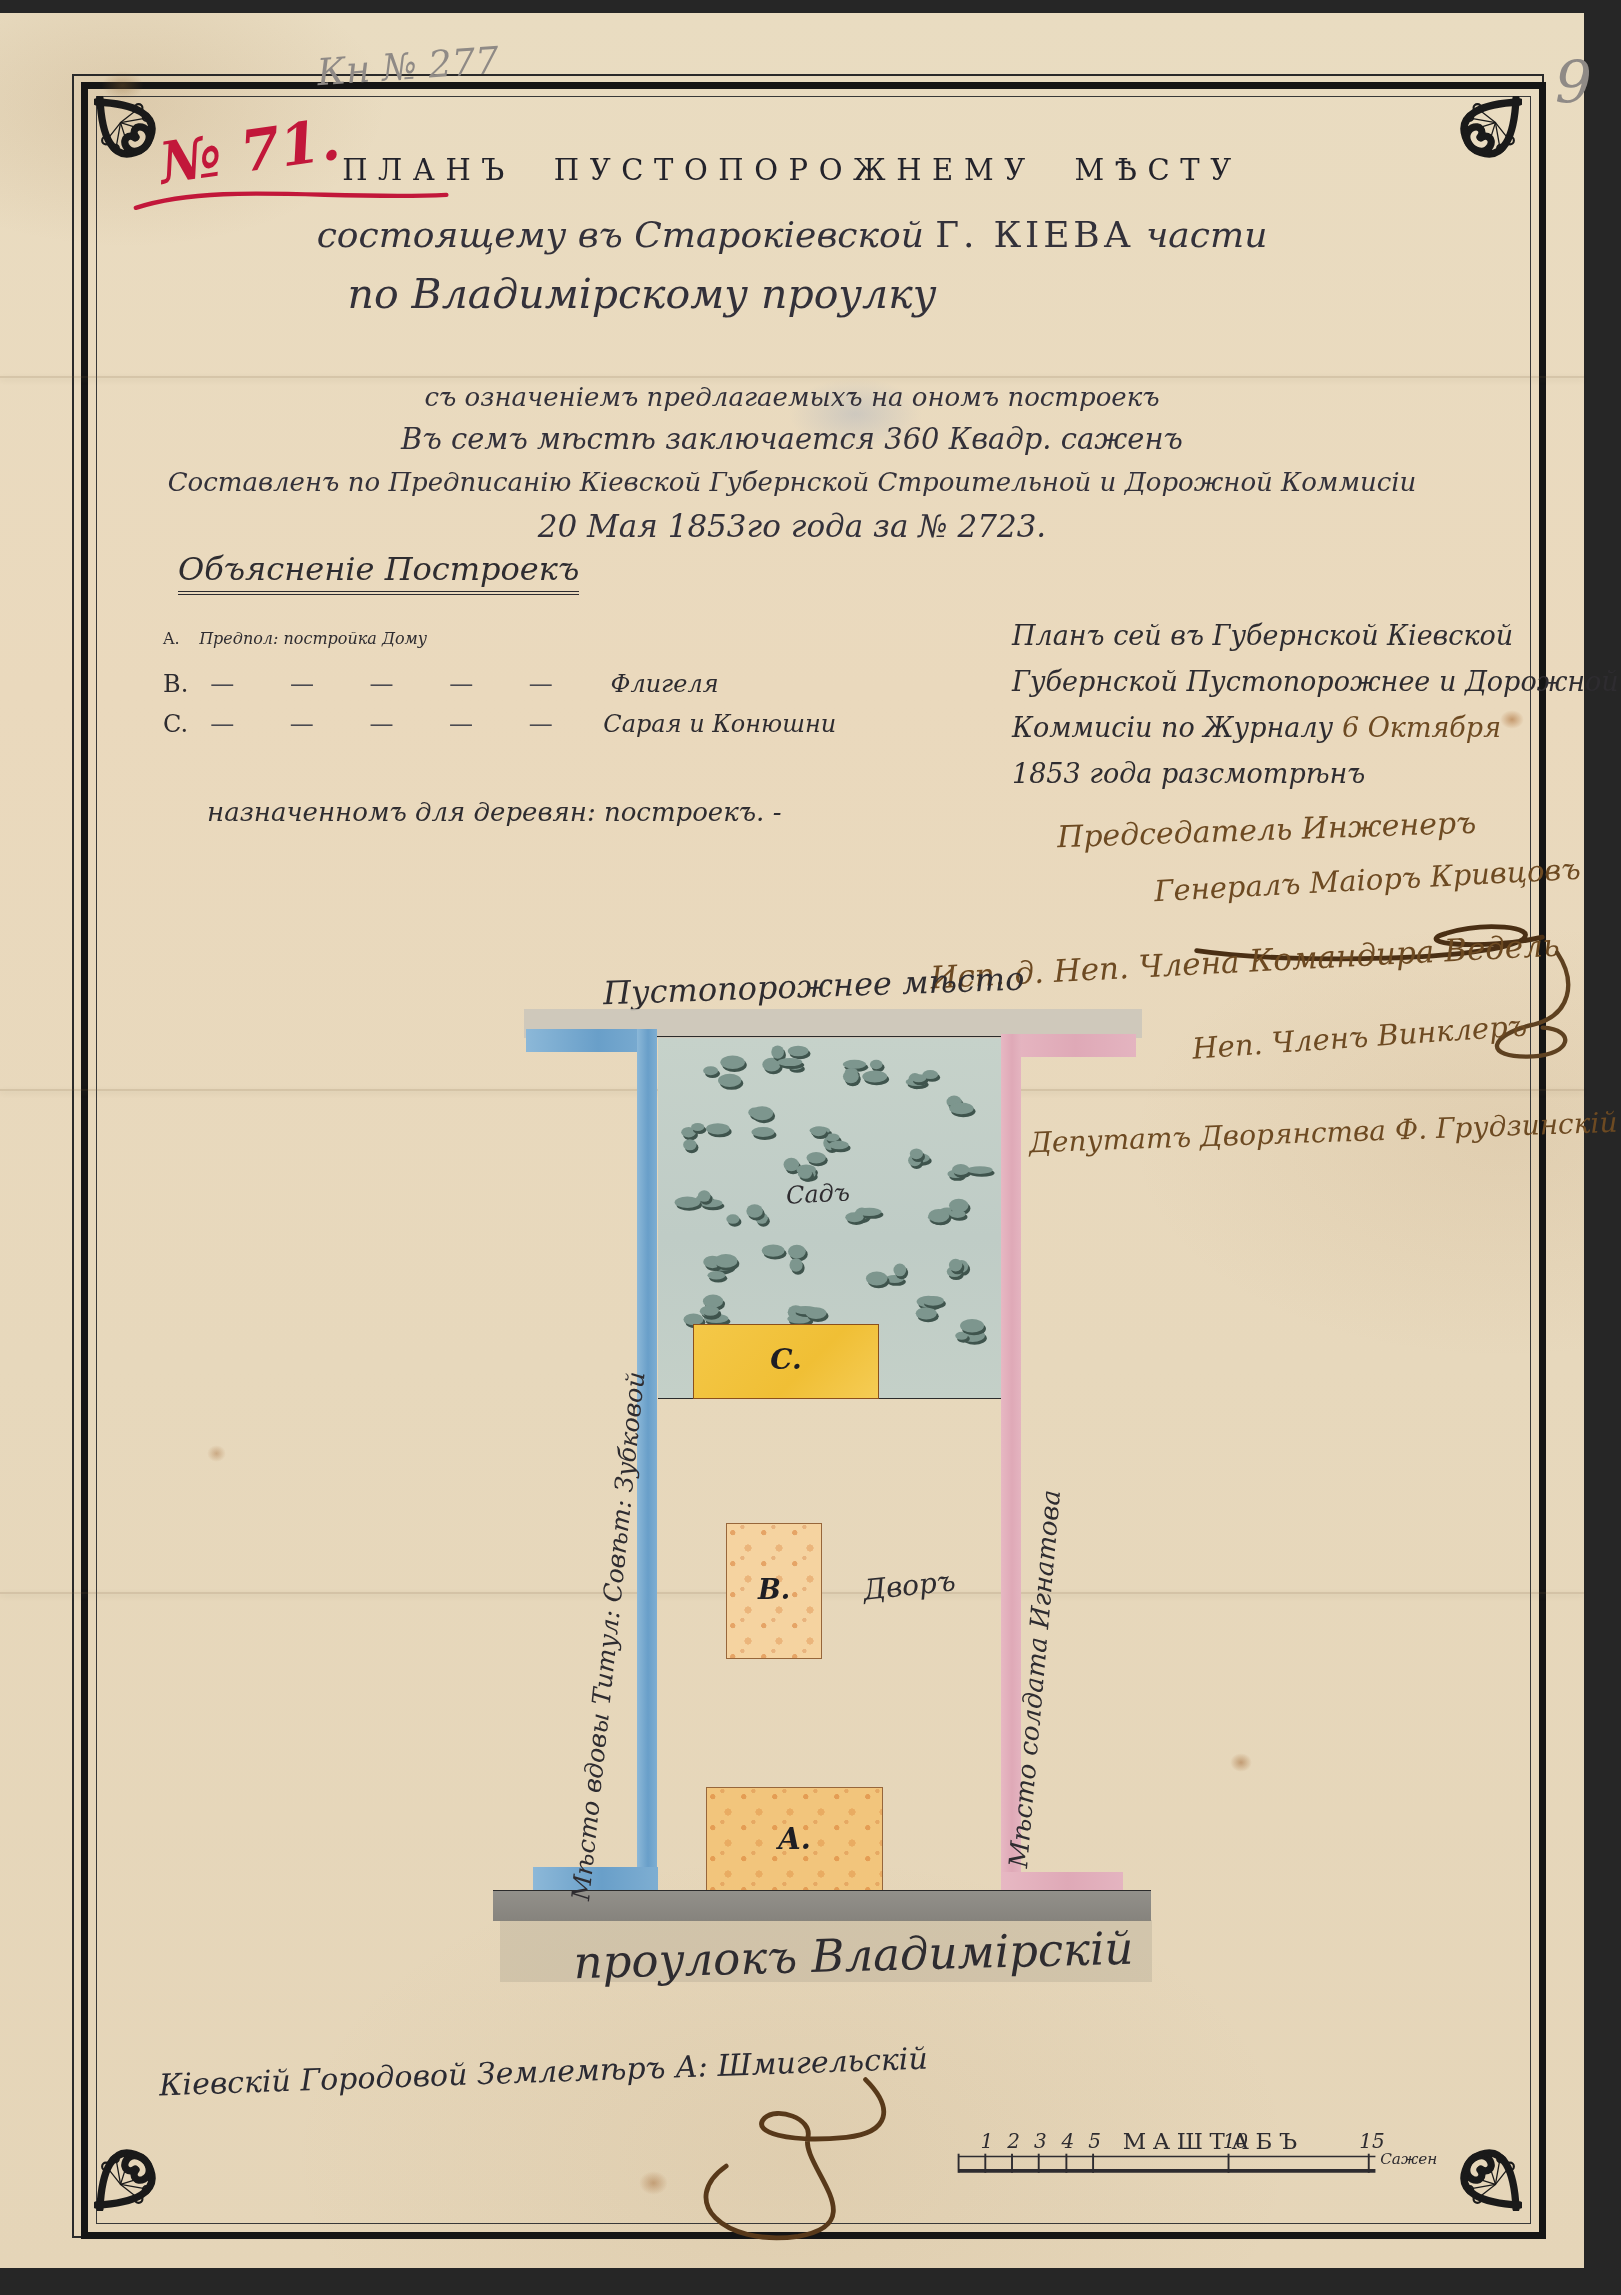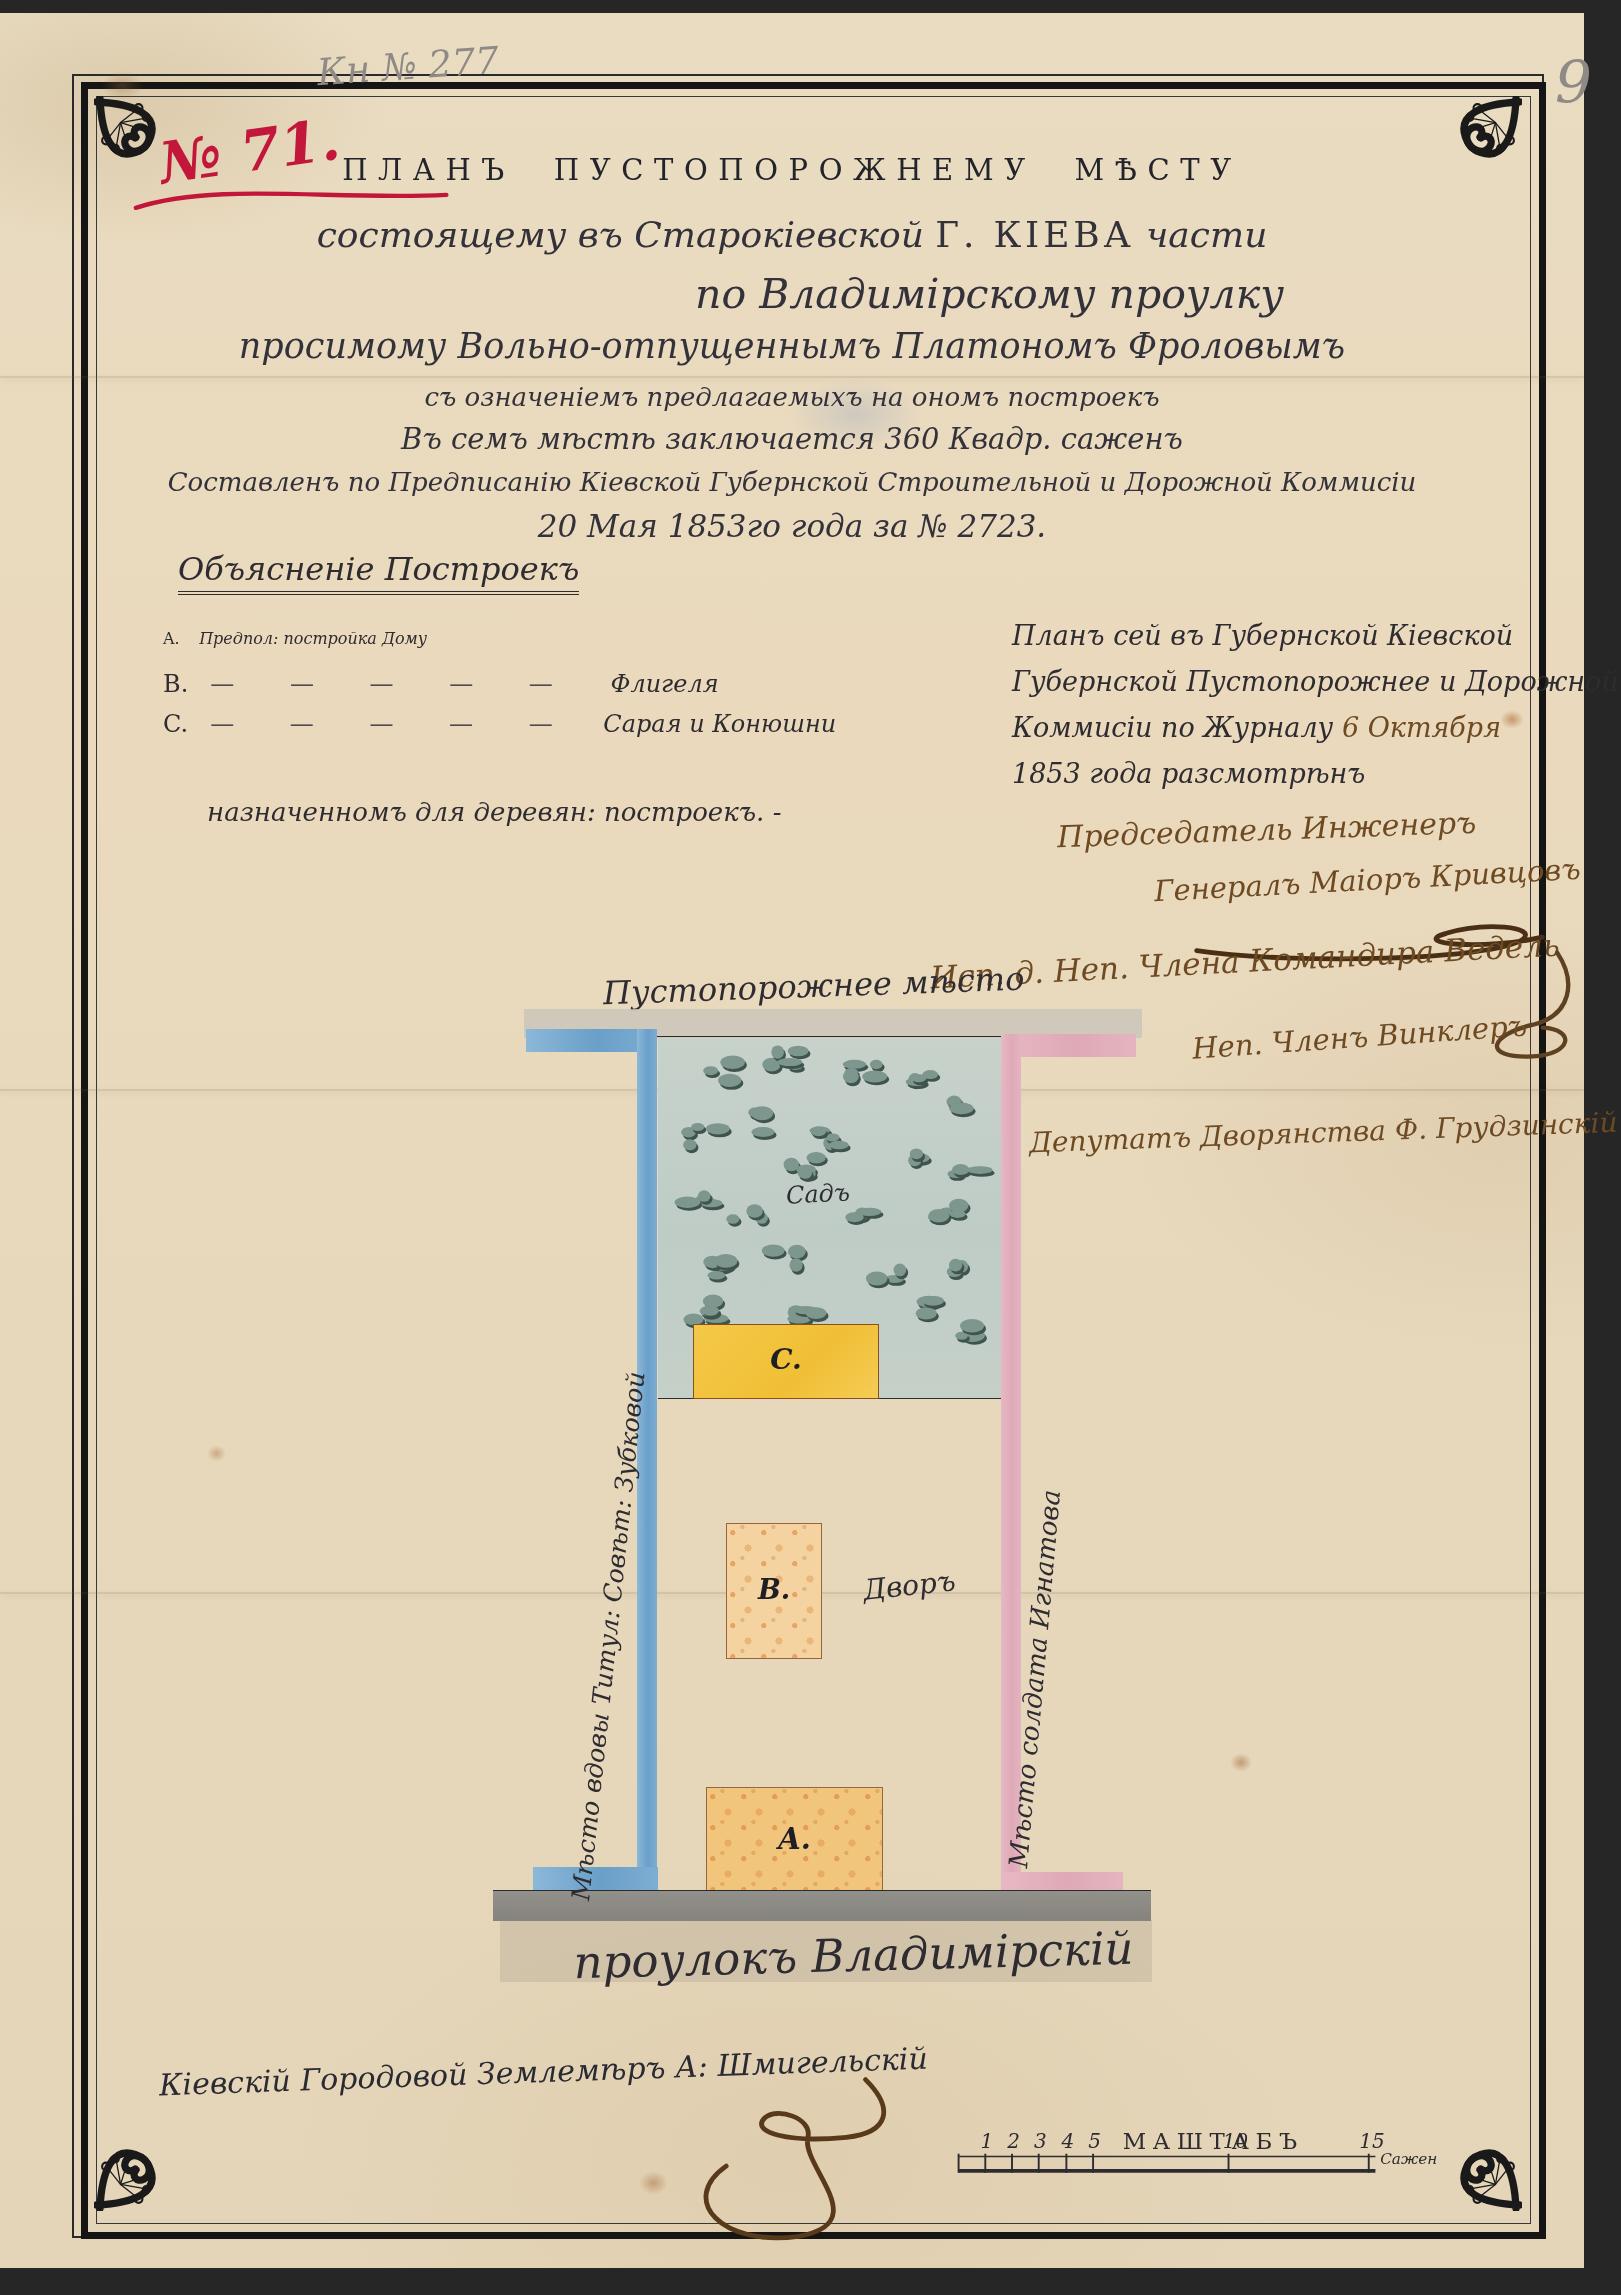"по Владимірскому проулку" div.abs { text-align: right -> center }
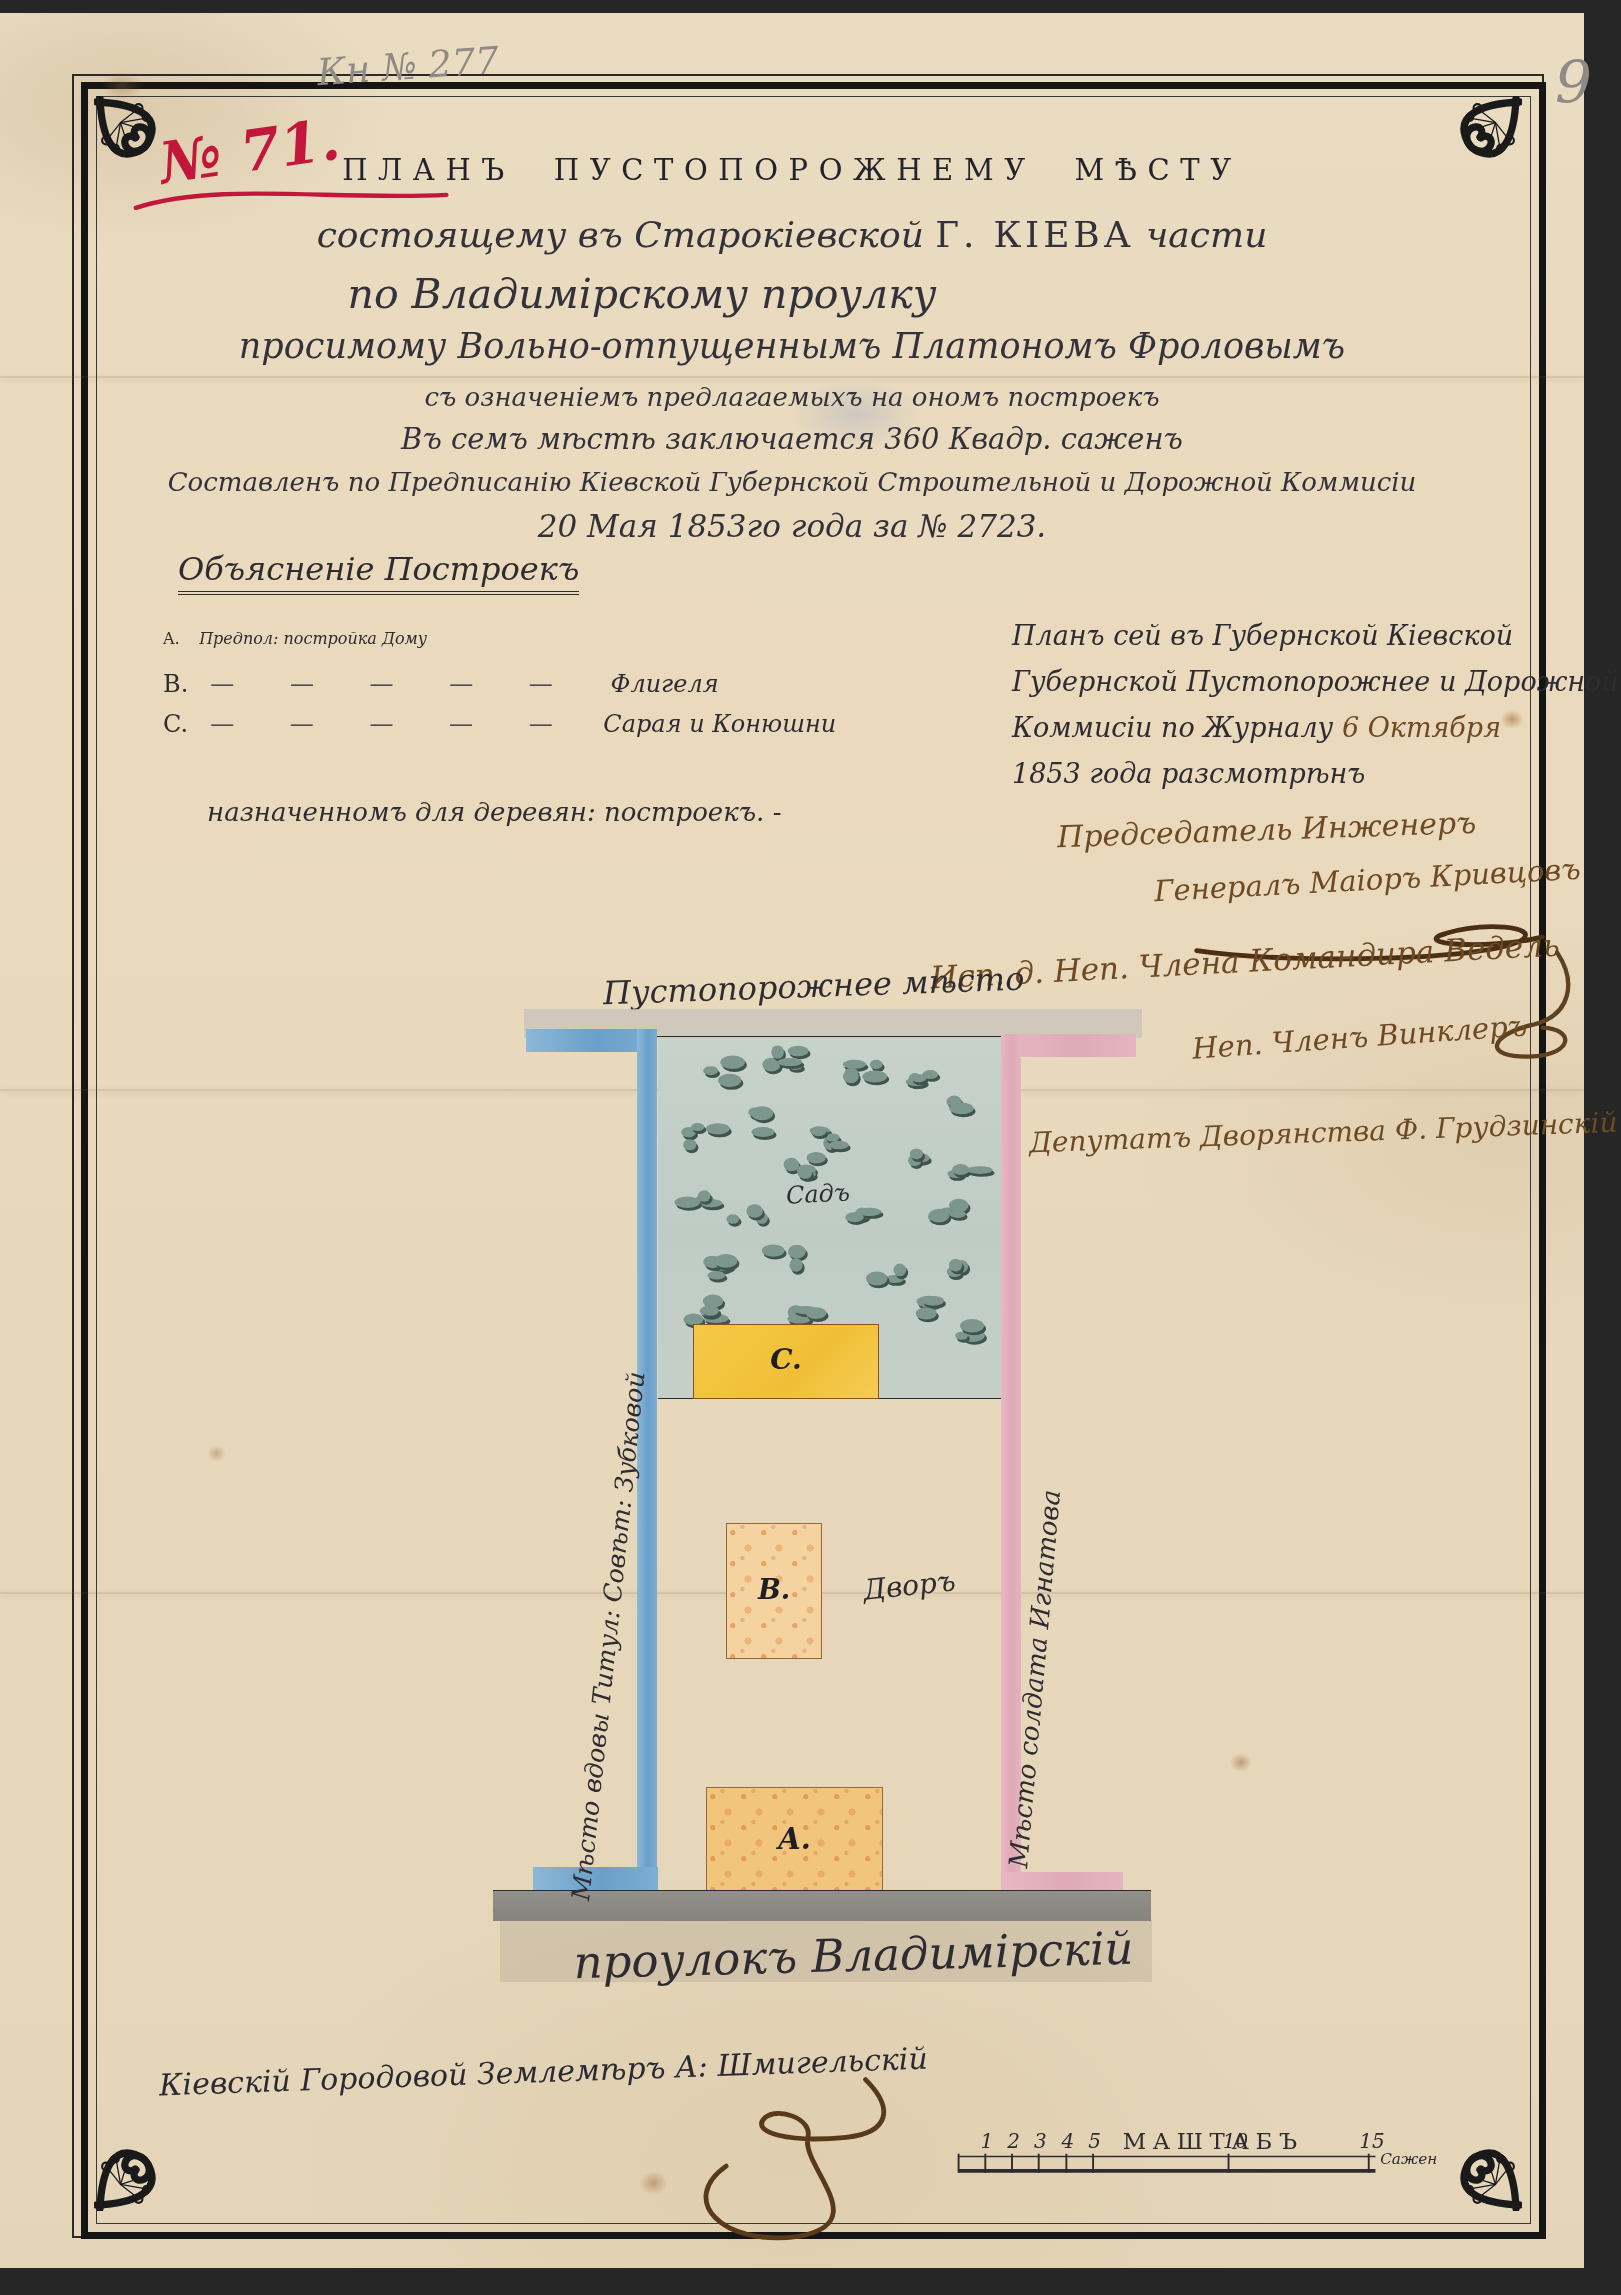"просимому Вольно-отпущеннымъ Платономъ" div.abs { html: <div>просимому Вольно-отпущеннымъ Платономъ Фроловымъ</div> -> none }
